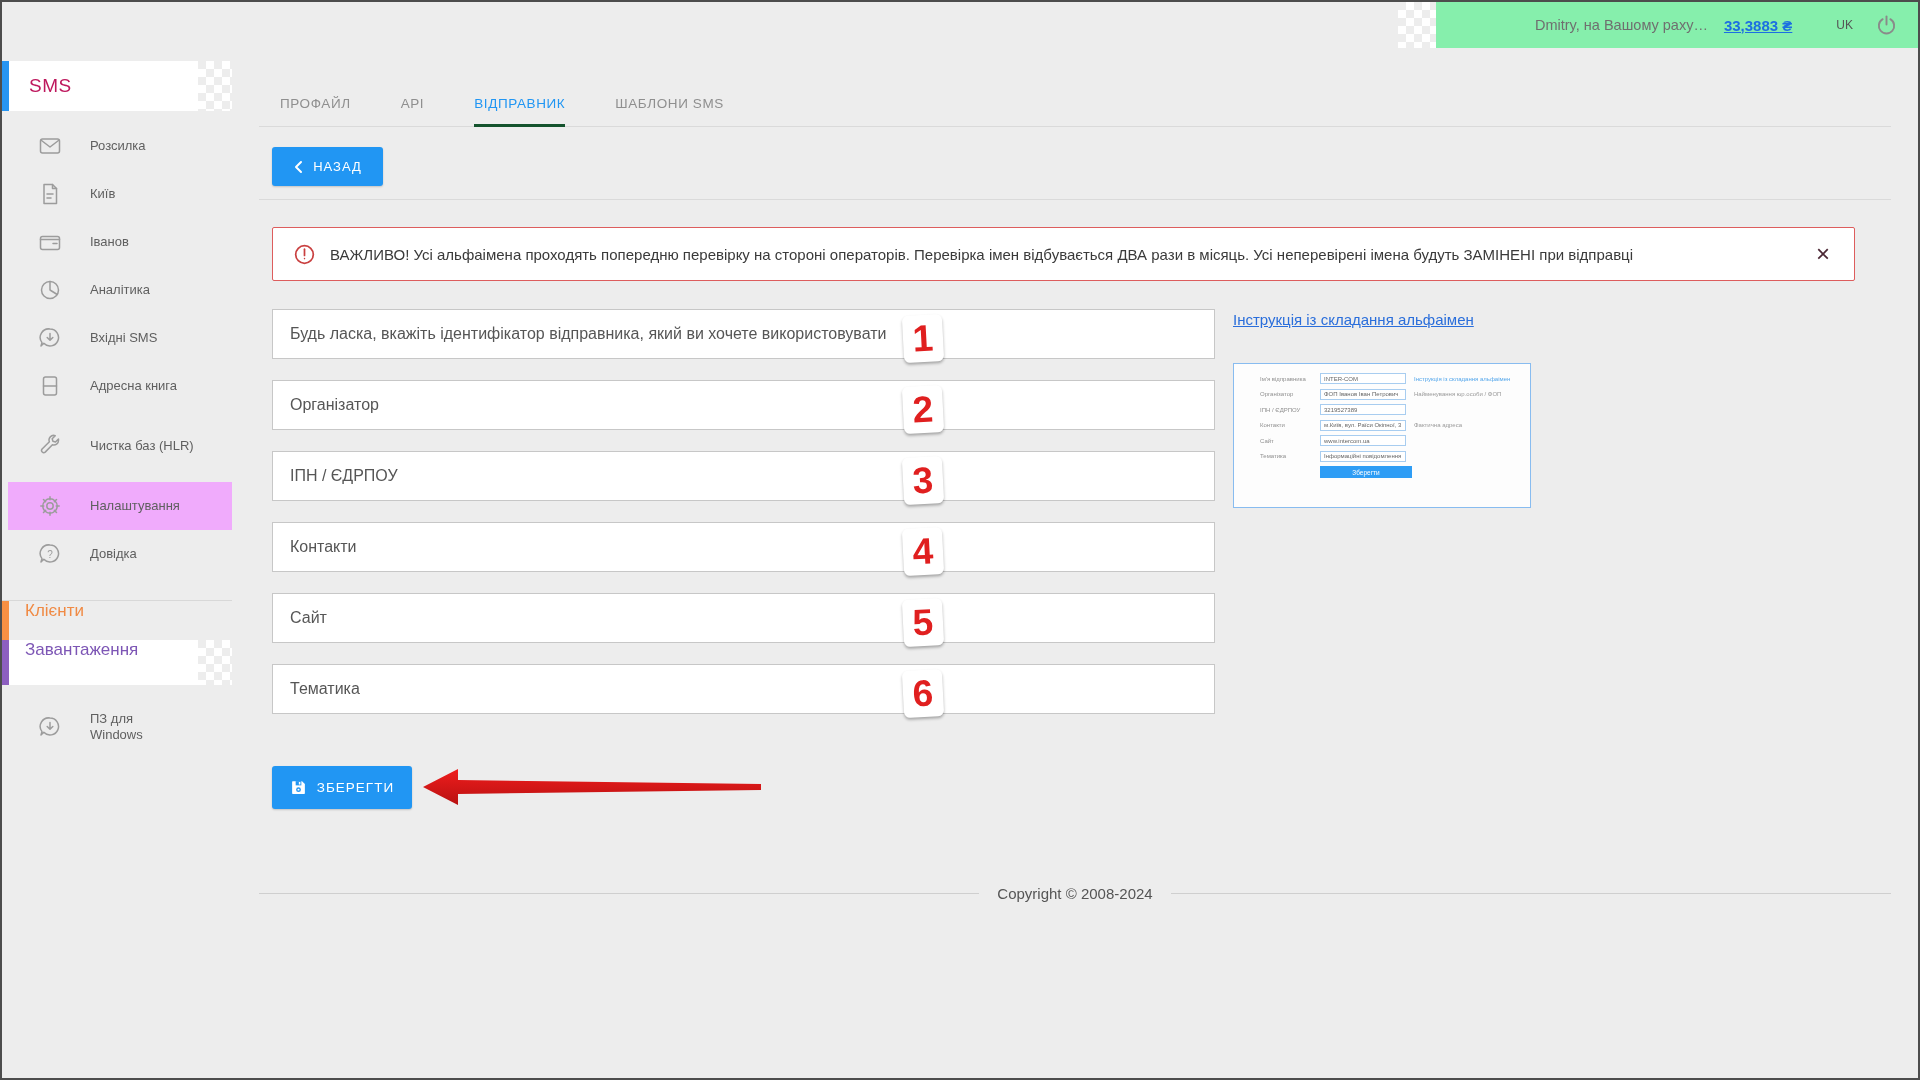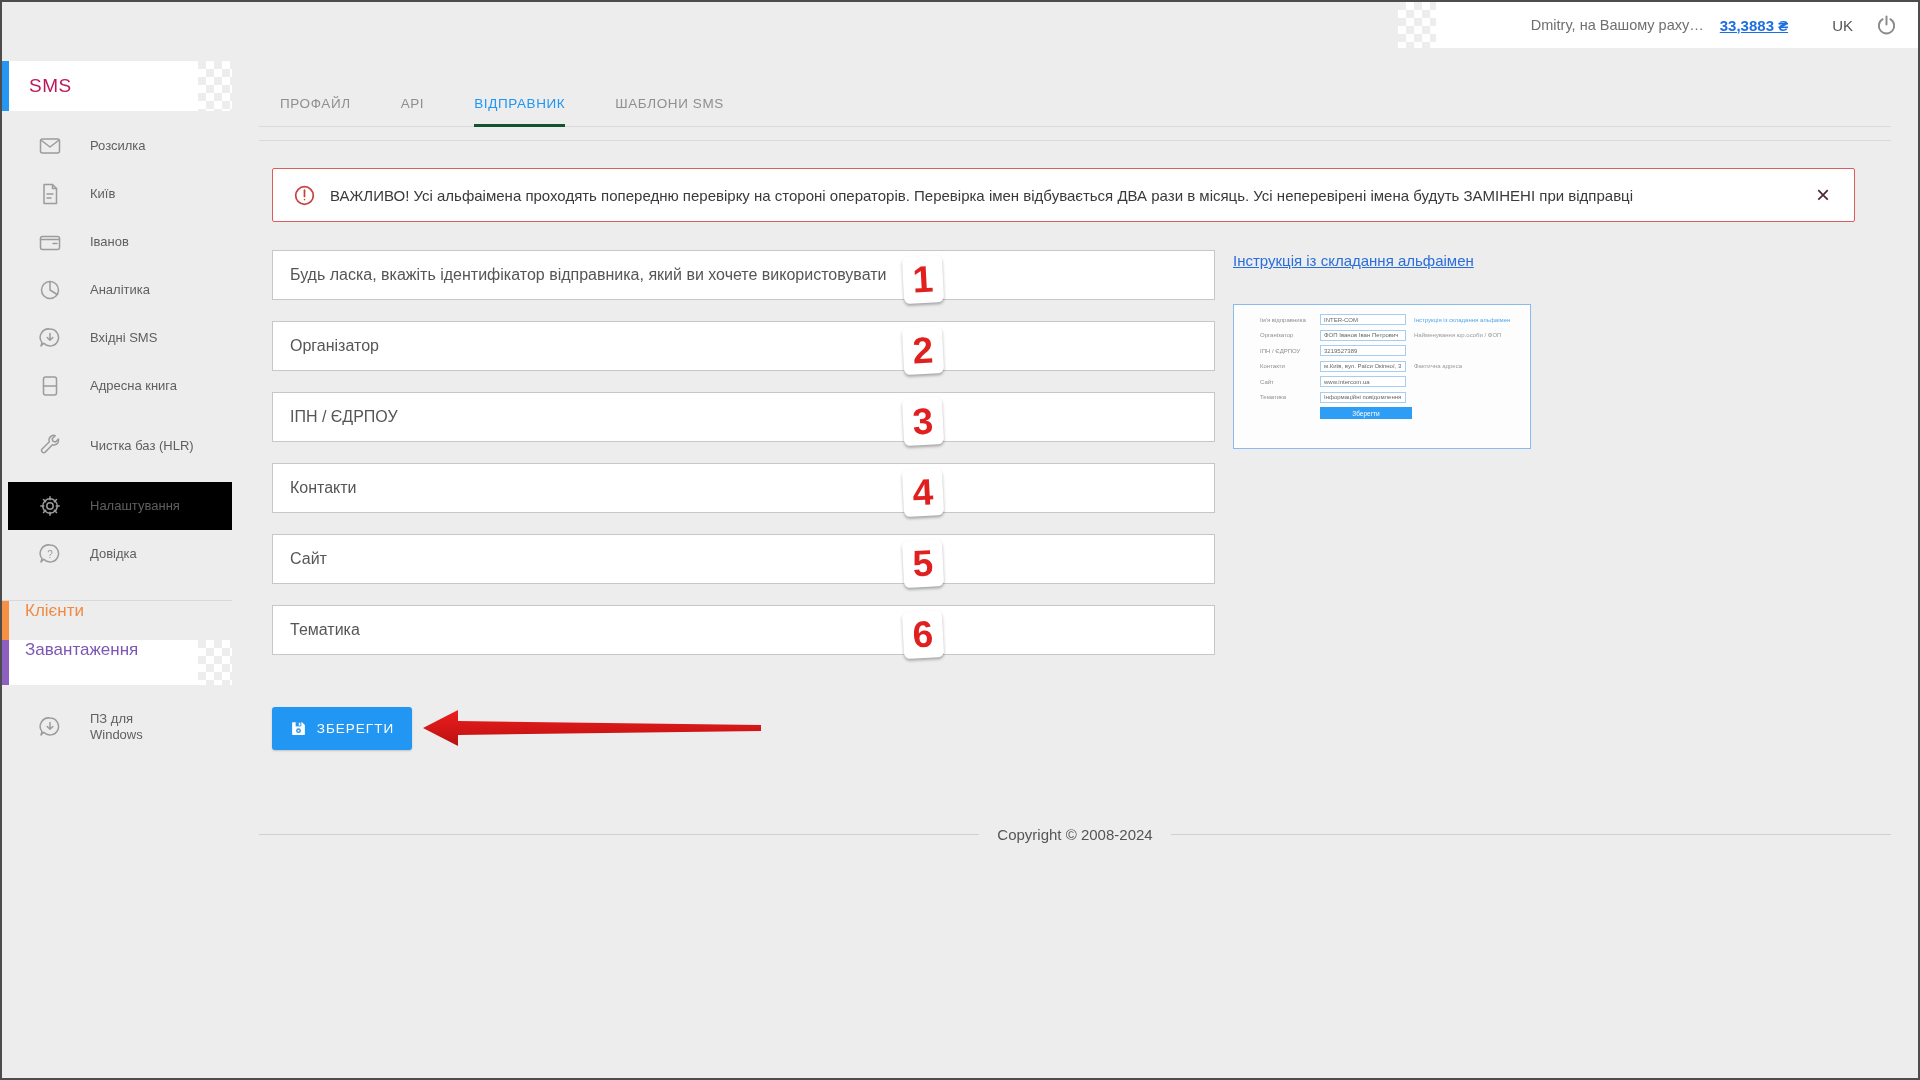"Dmitry, на Вашому раху…" .topbar { background: #ffffff -> #86efac }
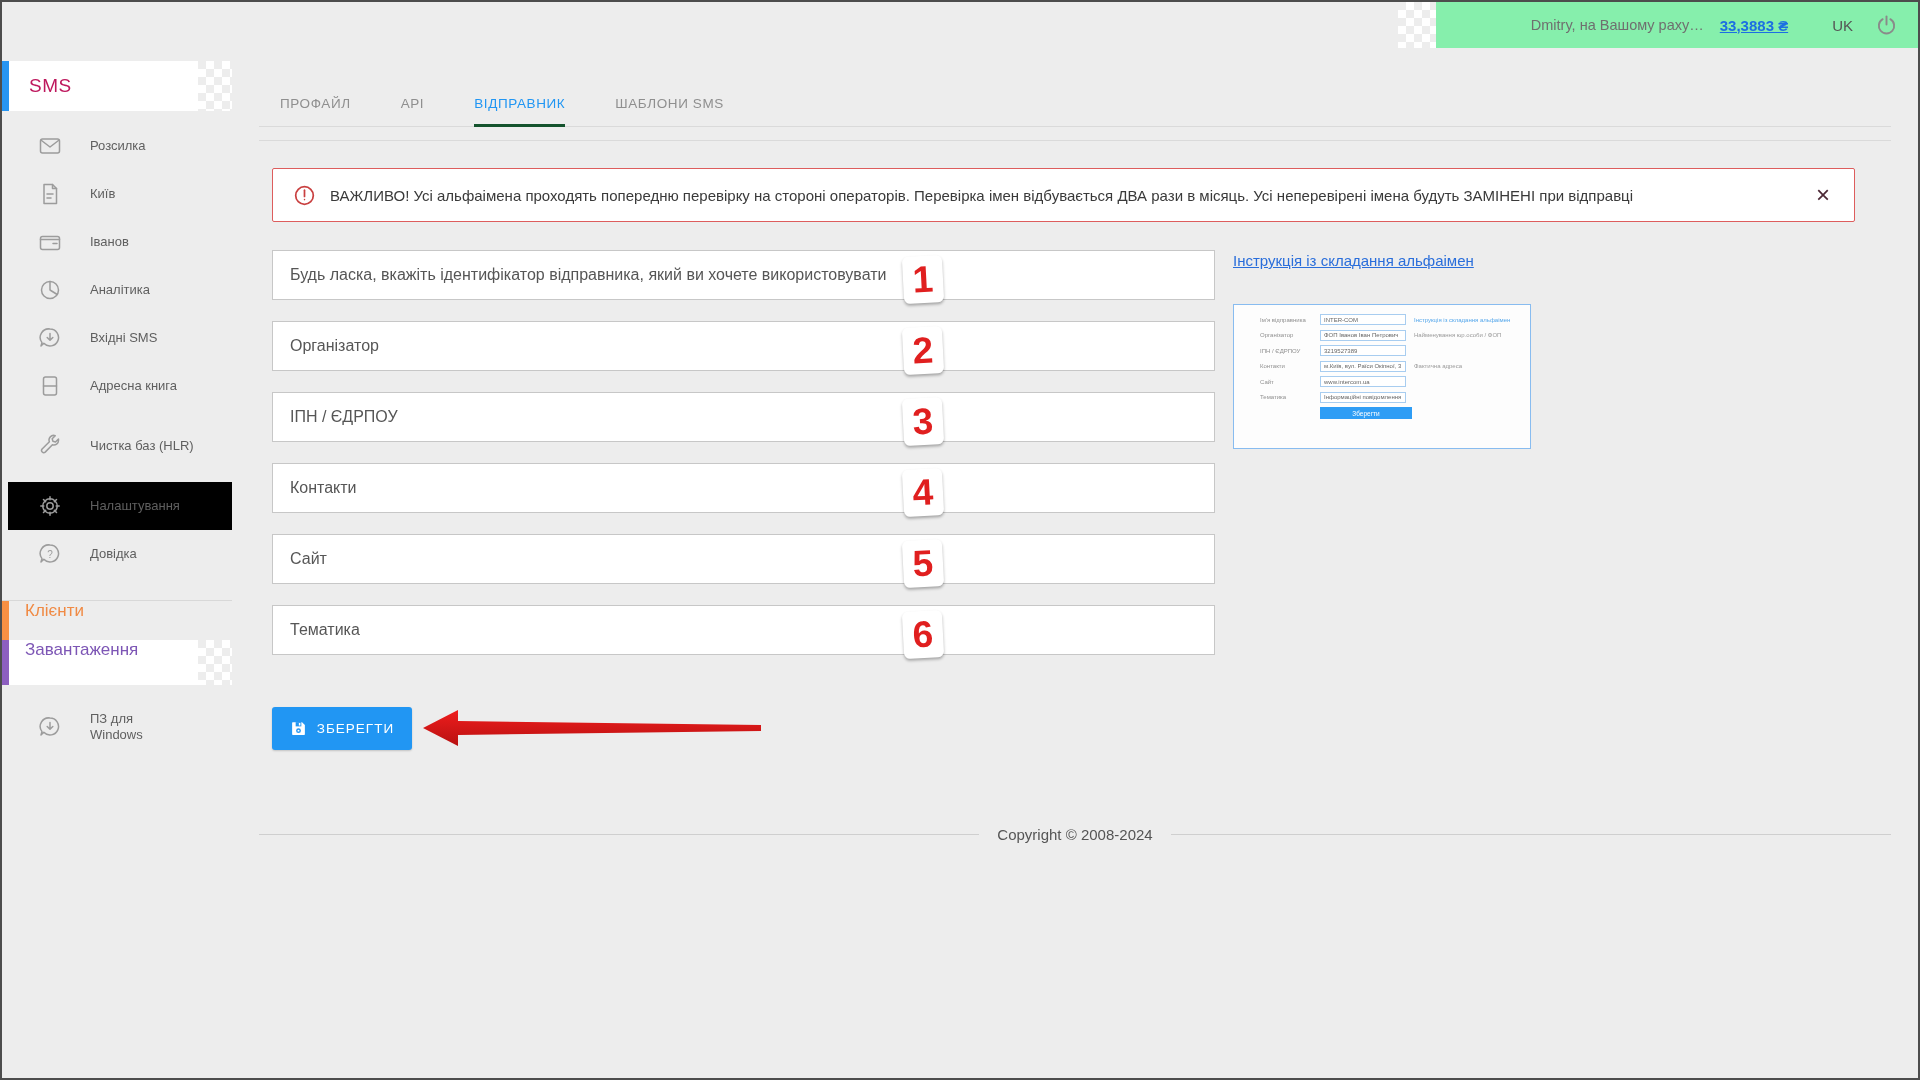"UK" .lang-label { font-size: 15px -> 12px }
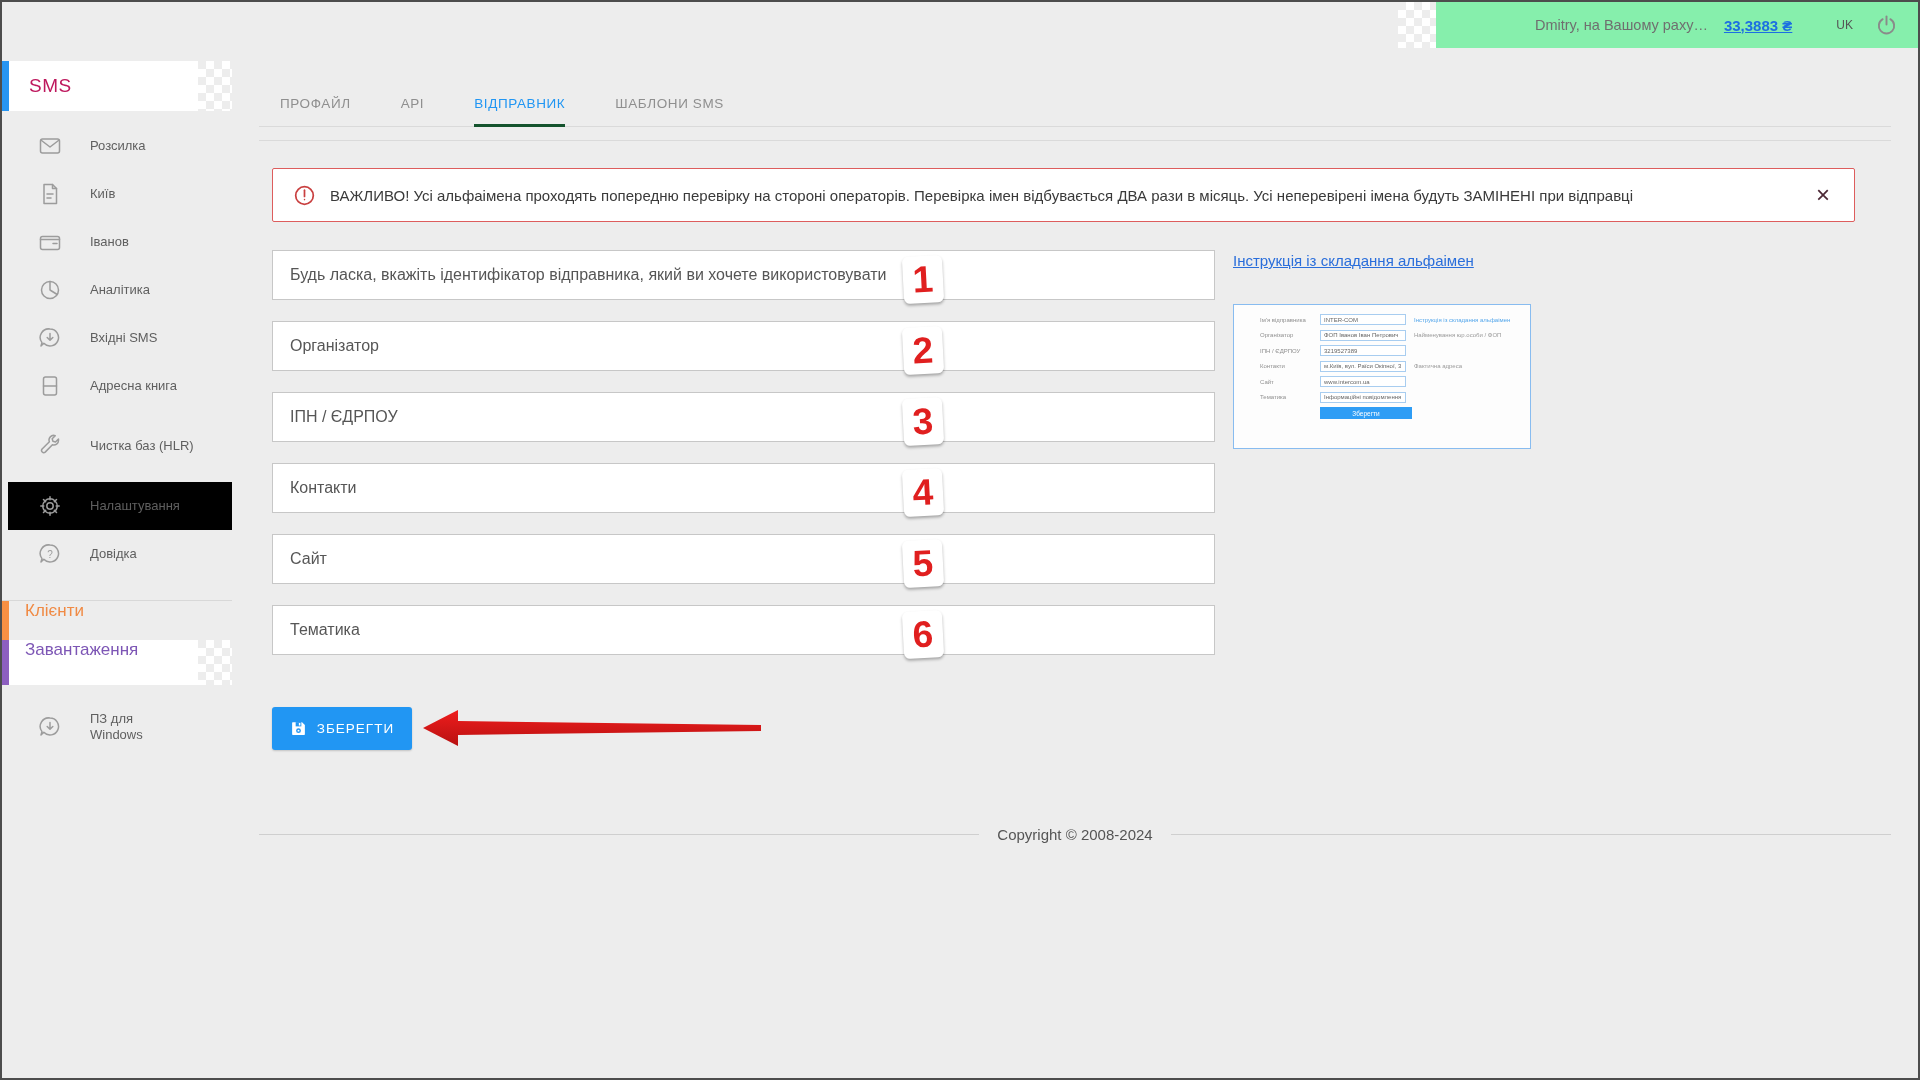"НАЗАД" div.back-row { html: none -> <div> <button> <svg> <polyline></polyline> </svg> <span>НАЗАД</span> </button> </div> }
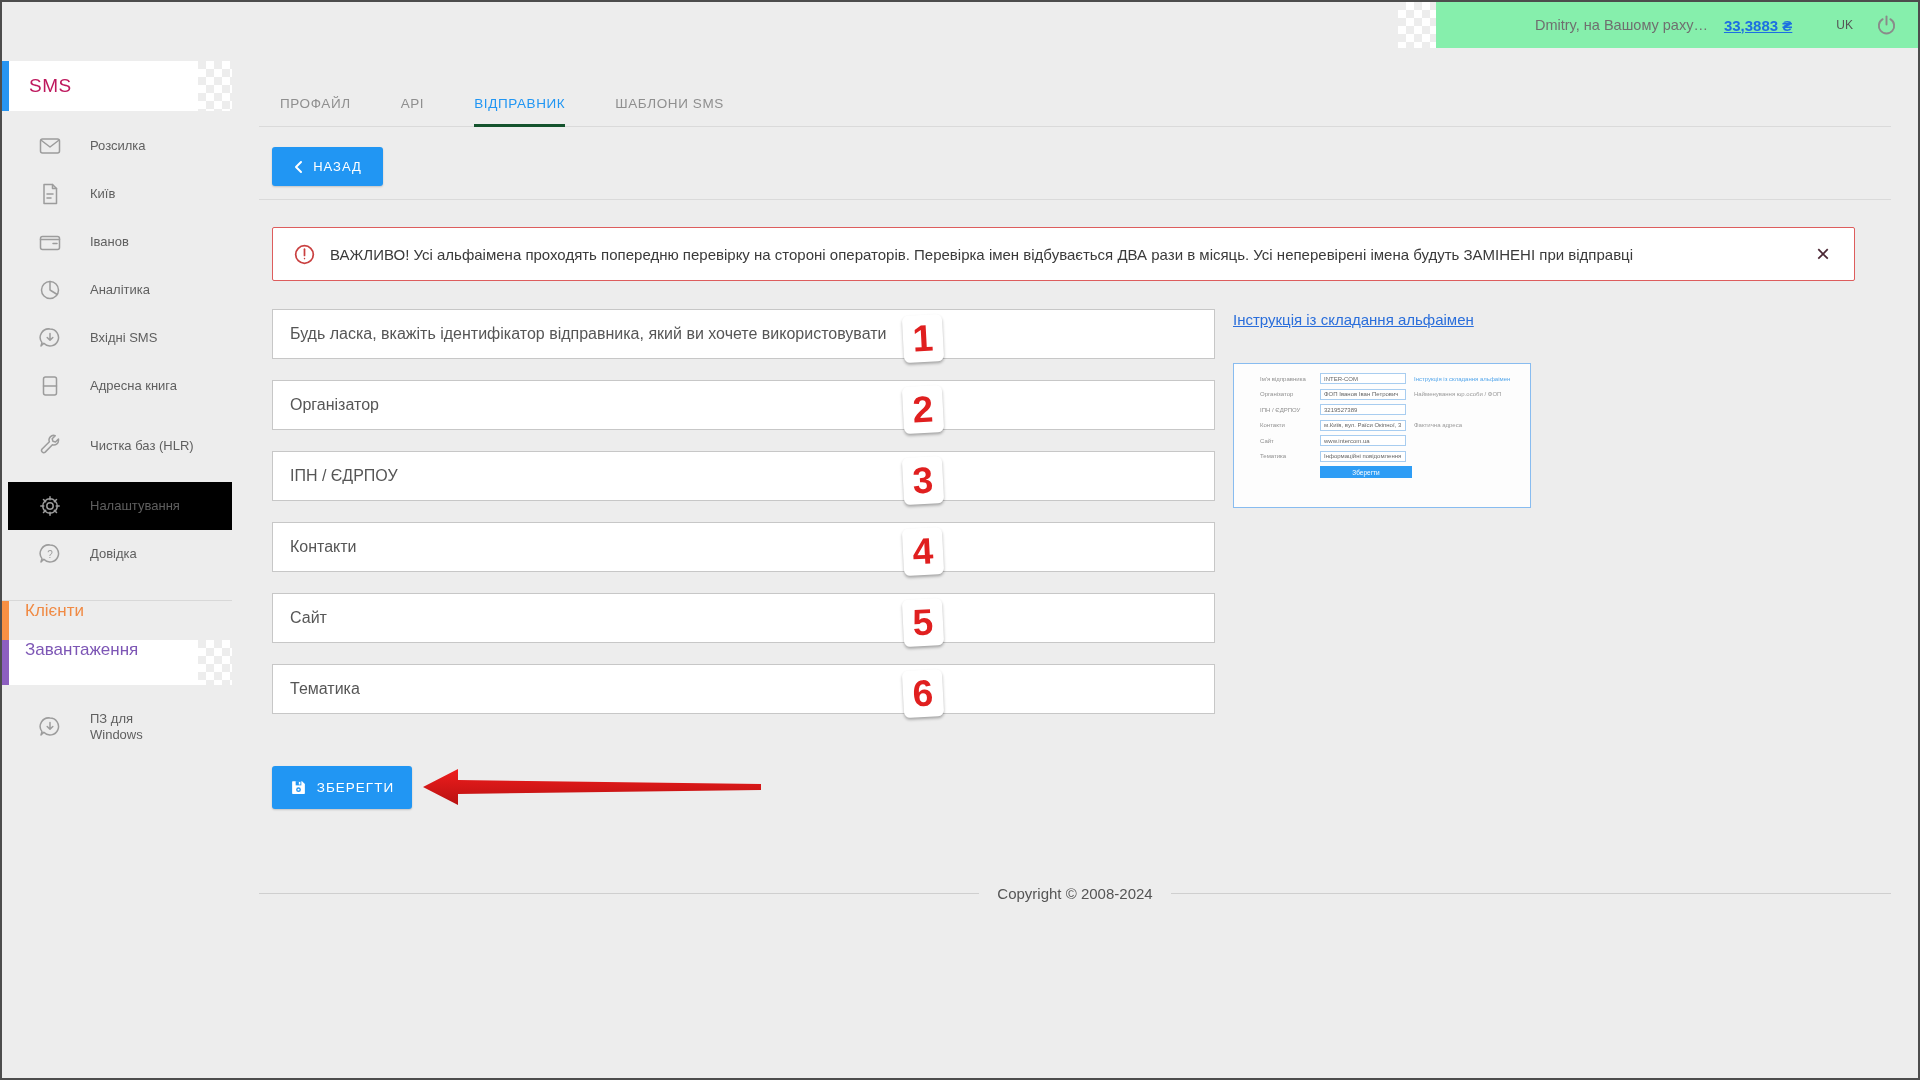"Налаштування" .side-item.active { background: #000000 -> #f0abfc }
